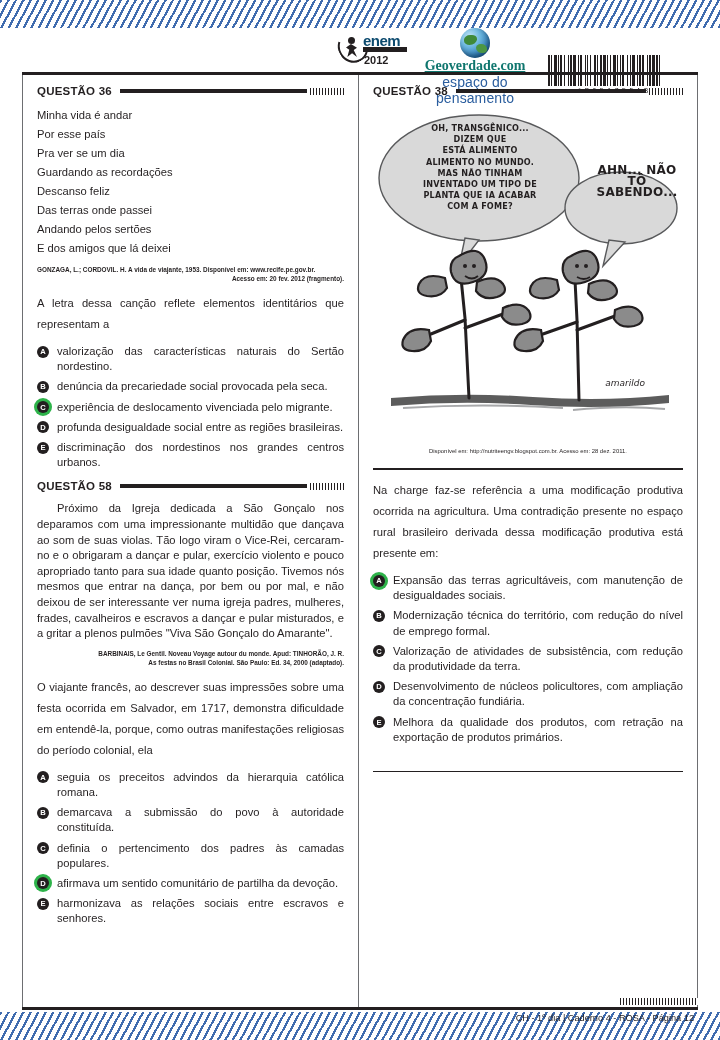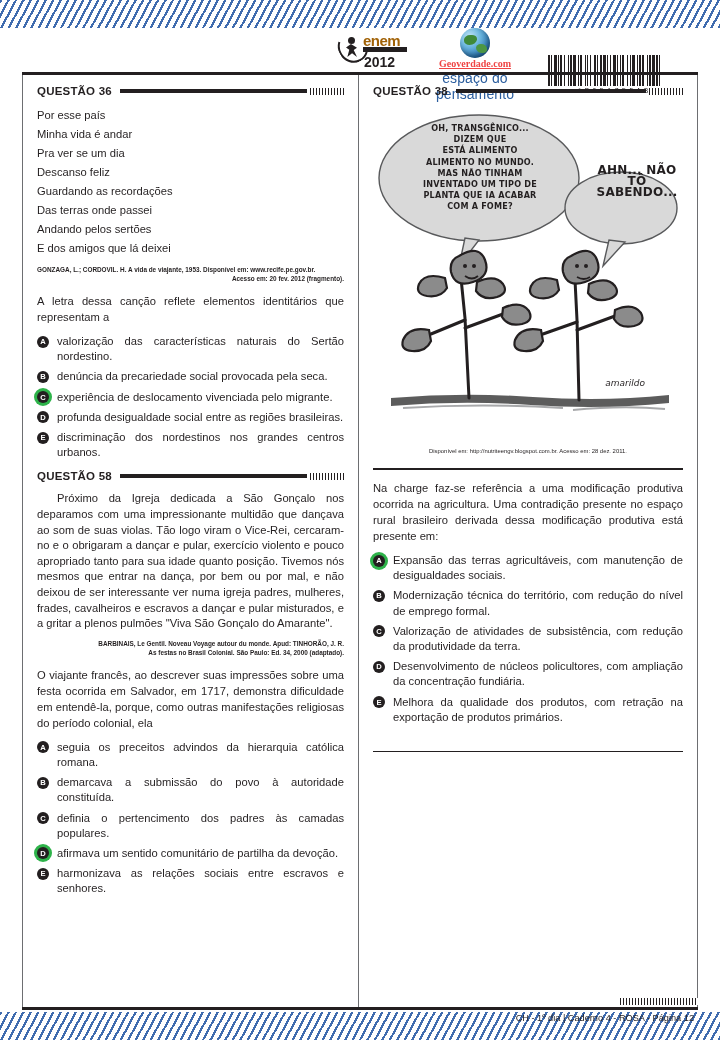"enem" .enem-word { color: #a16207 -> #0c4a6e }
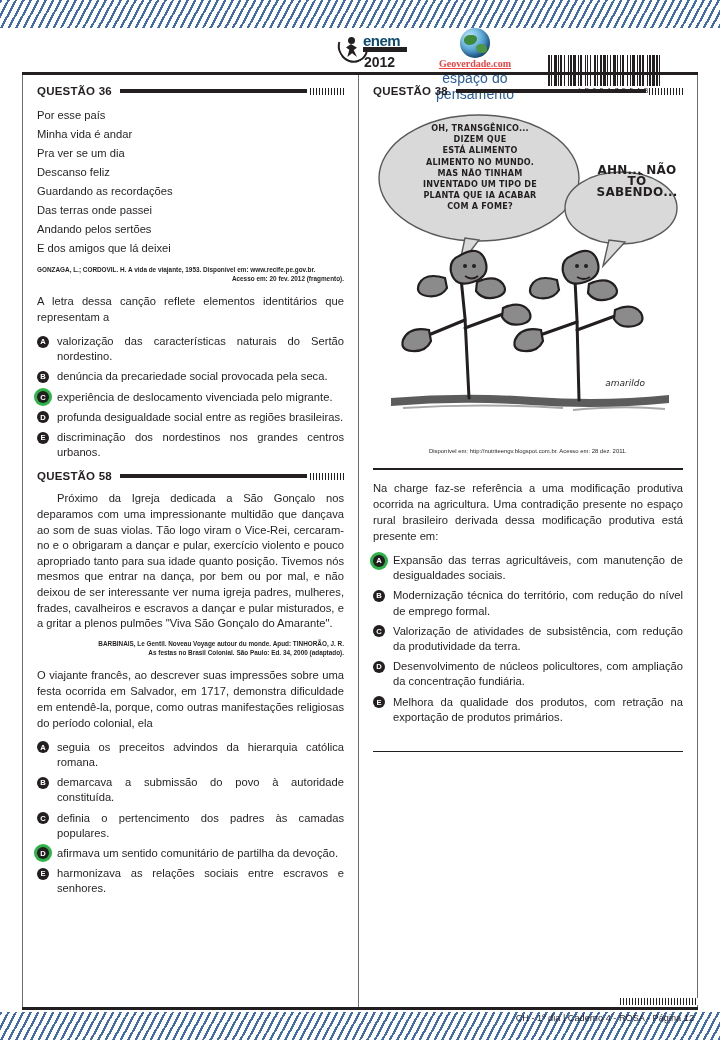"2012" .enem-year { font-size: 14px -> 11px }
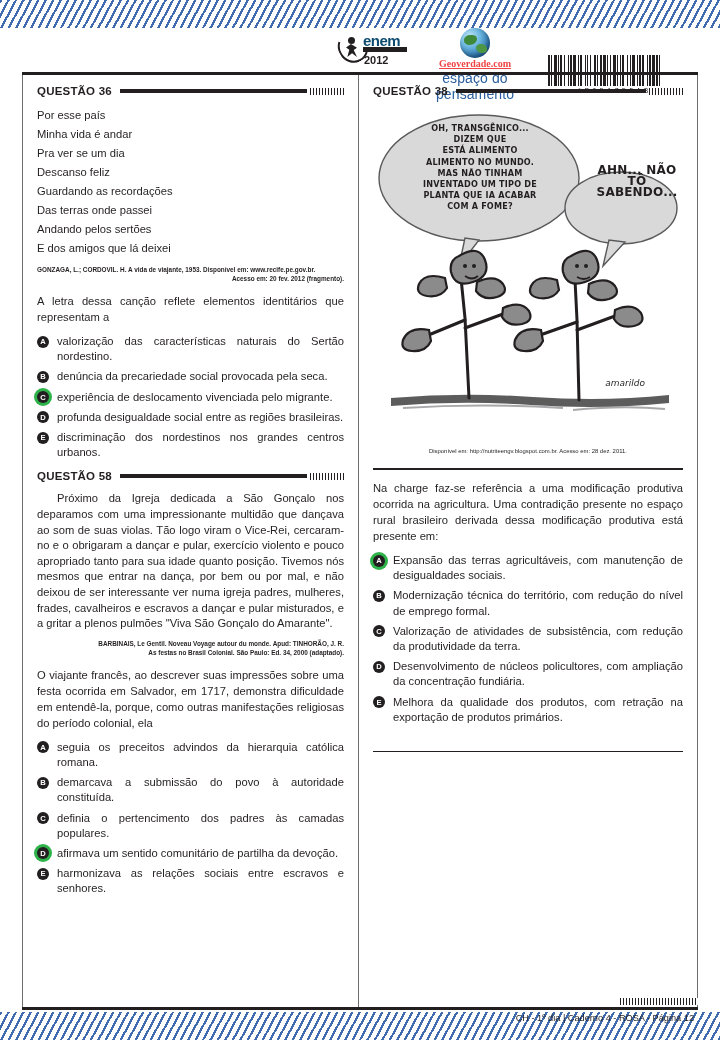"Geoverdade.com" .geo-name { color: #ef4444 -> #0f766e; font-size: 10px -> 14px }
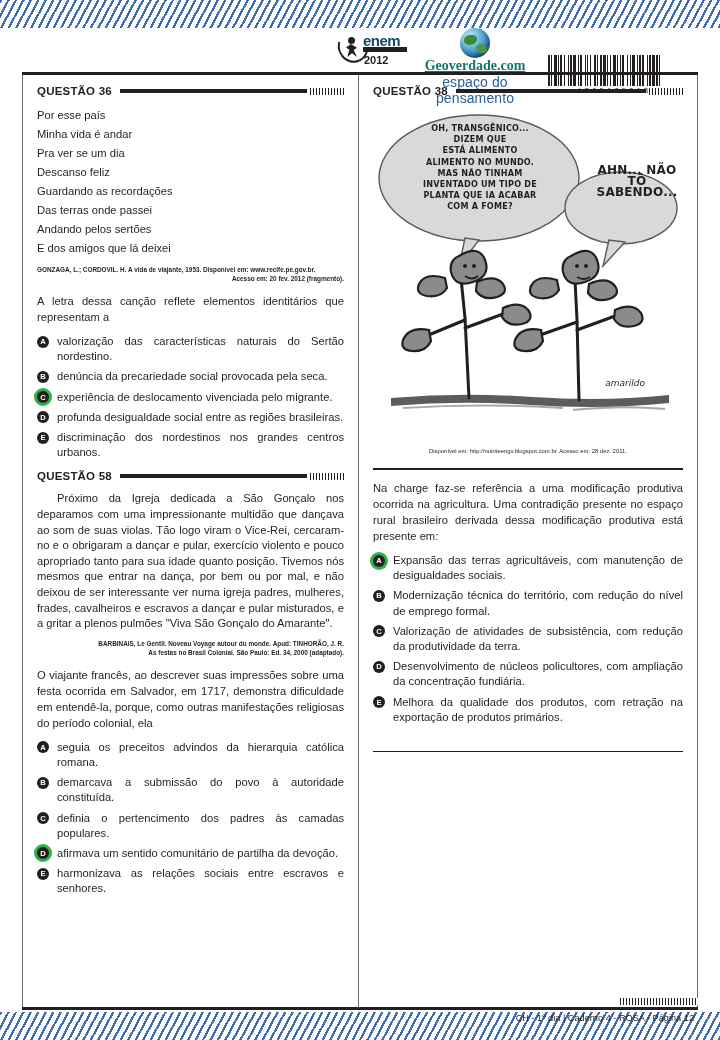"Por esse país" div.poem-line { order: before "Minha vida é andar" -> after "Minha vida é andar" }
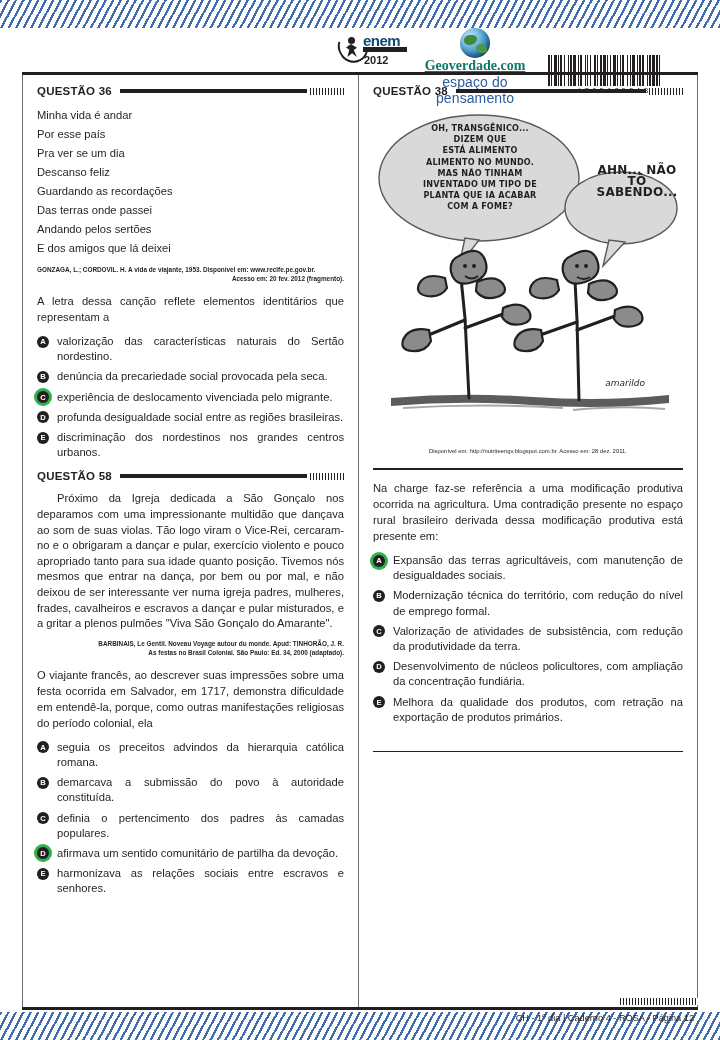"Descanso feliz" div.poem-line { order: before "Guardando as recordações" -> after "Guardando as recordações" }
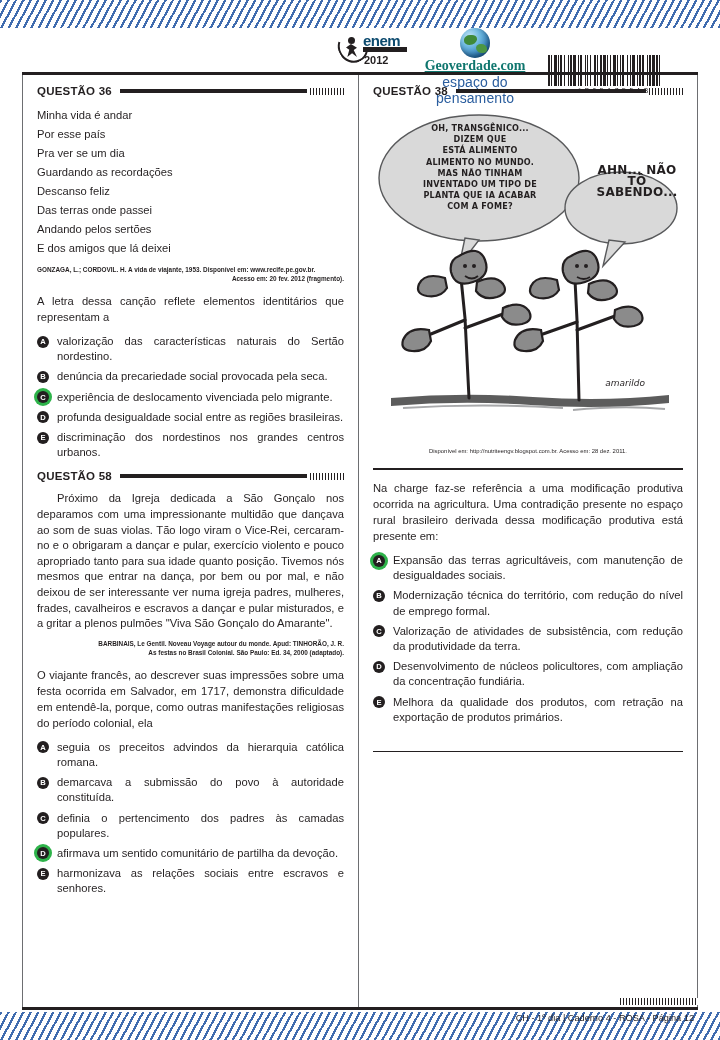"A letra dessa canção reflete" .stem { line-height: 16px -> 21px }
